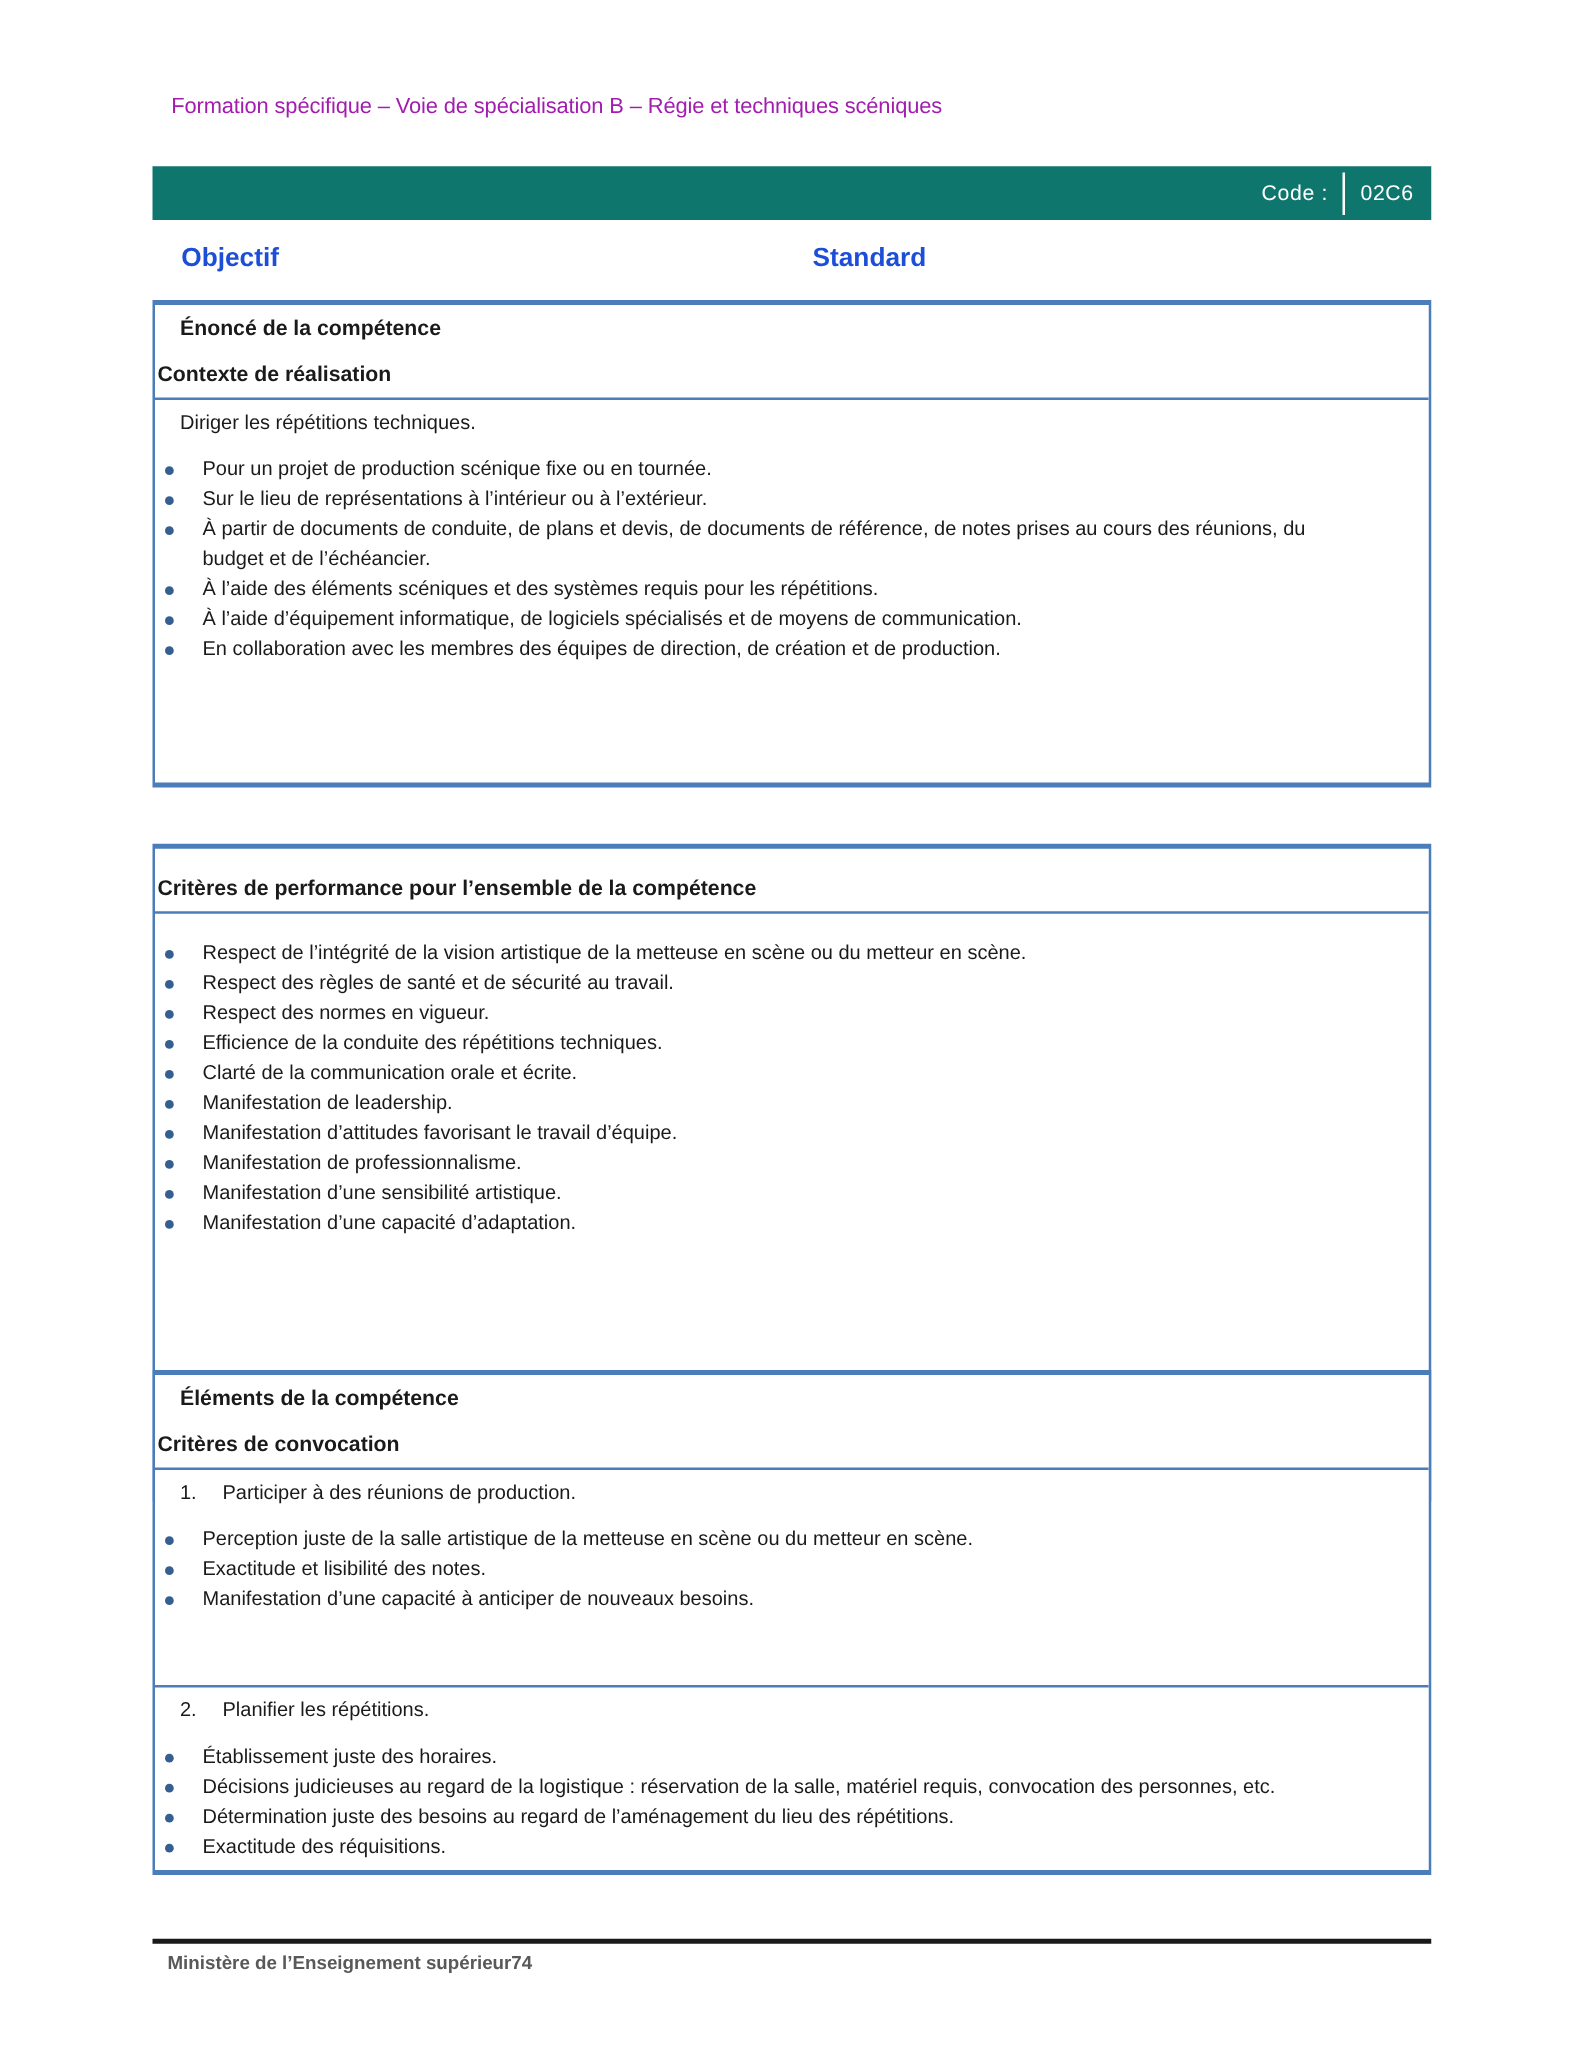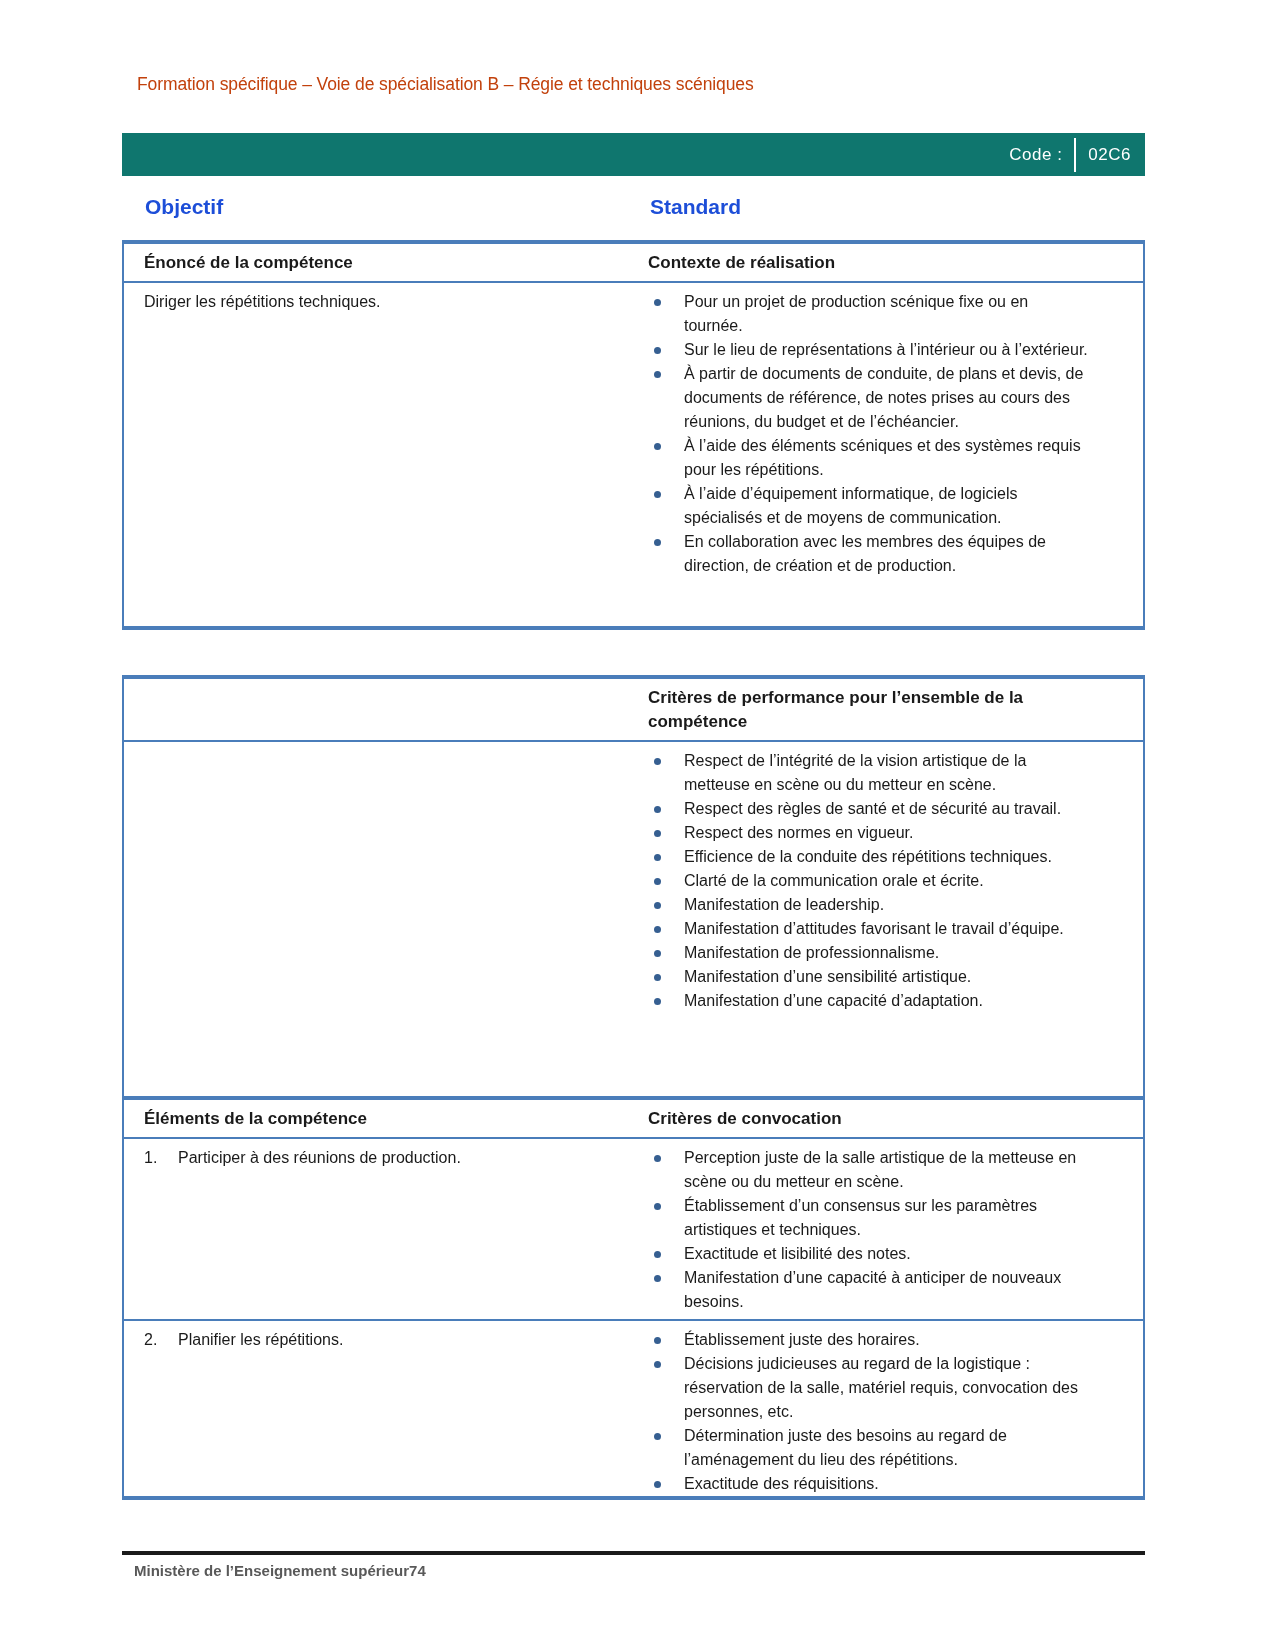"Formation spécifique – Voie de" .breadcrumb { color: #c2410c -> #a21caf }
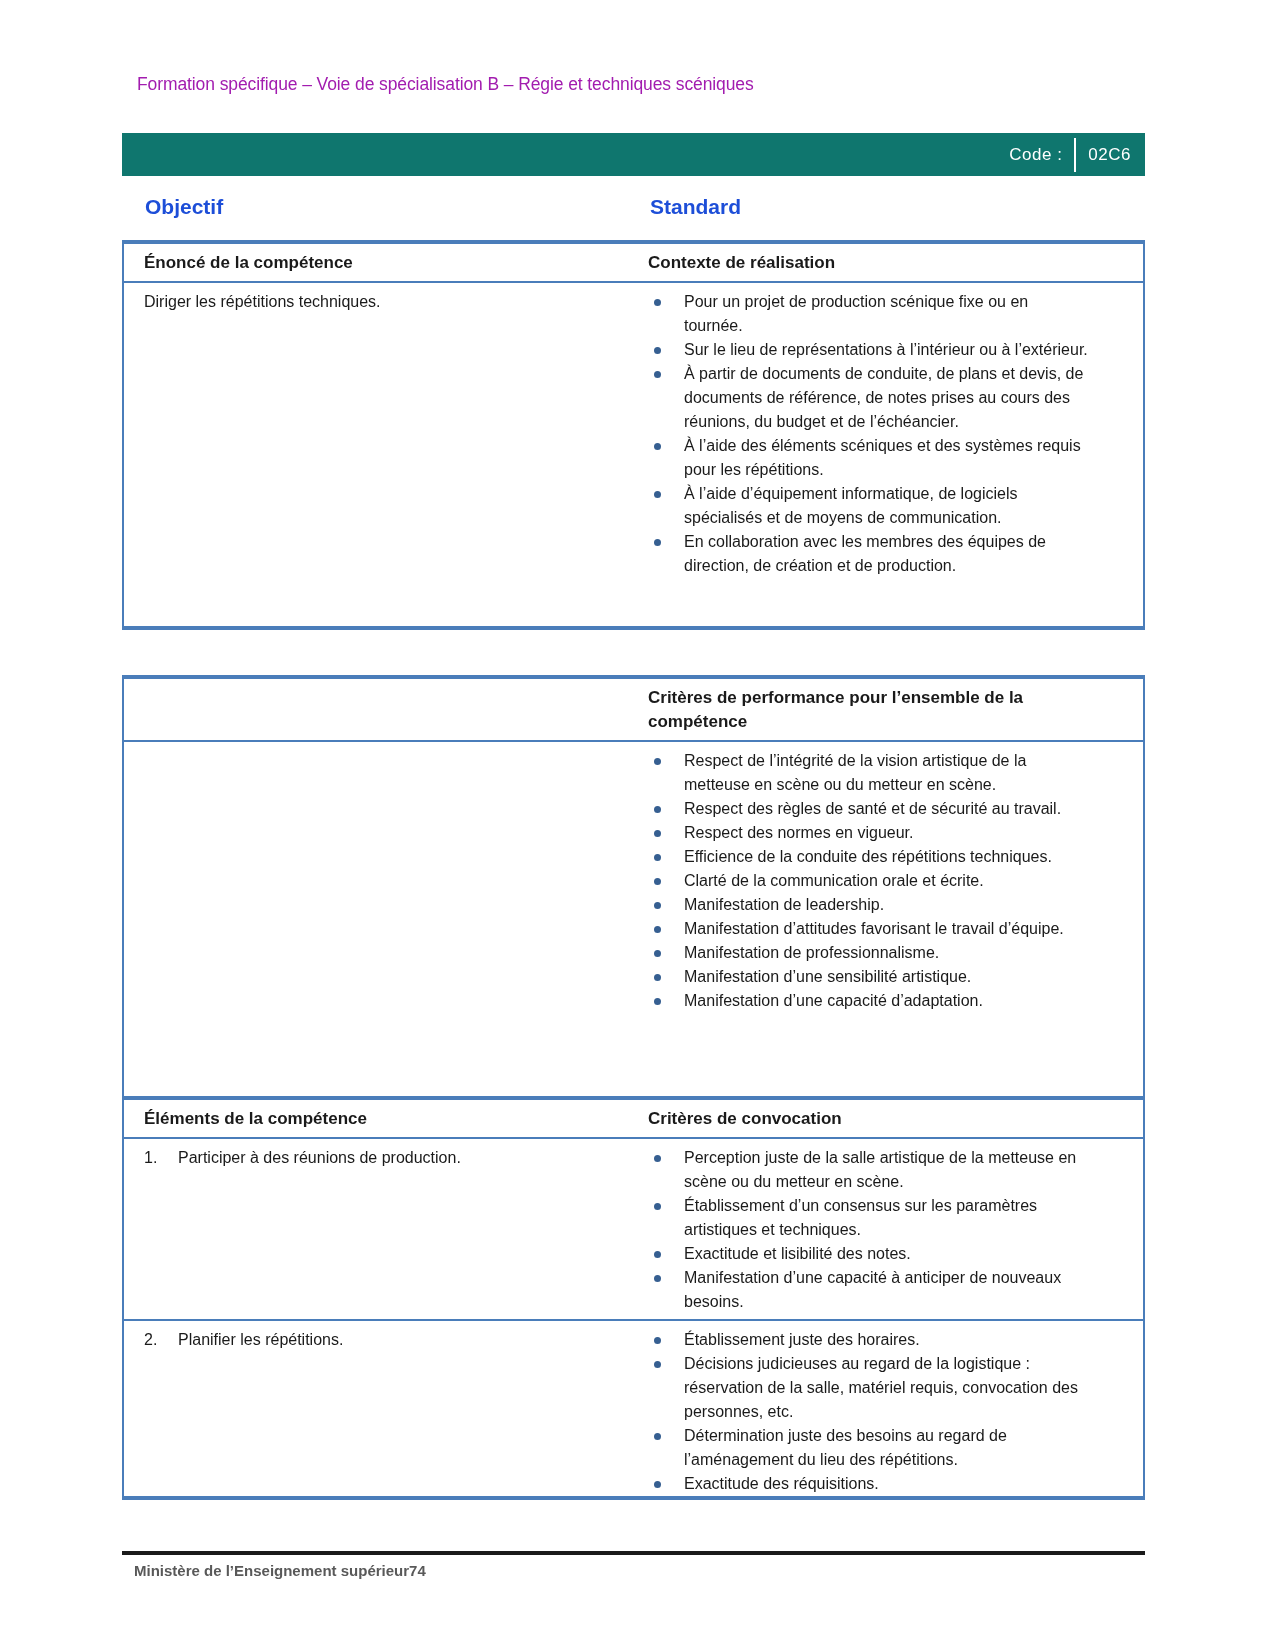"Énoncé de la compétence" .trow { flex-direction: none -> column }
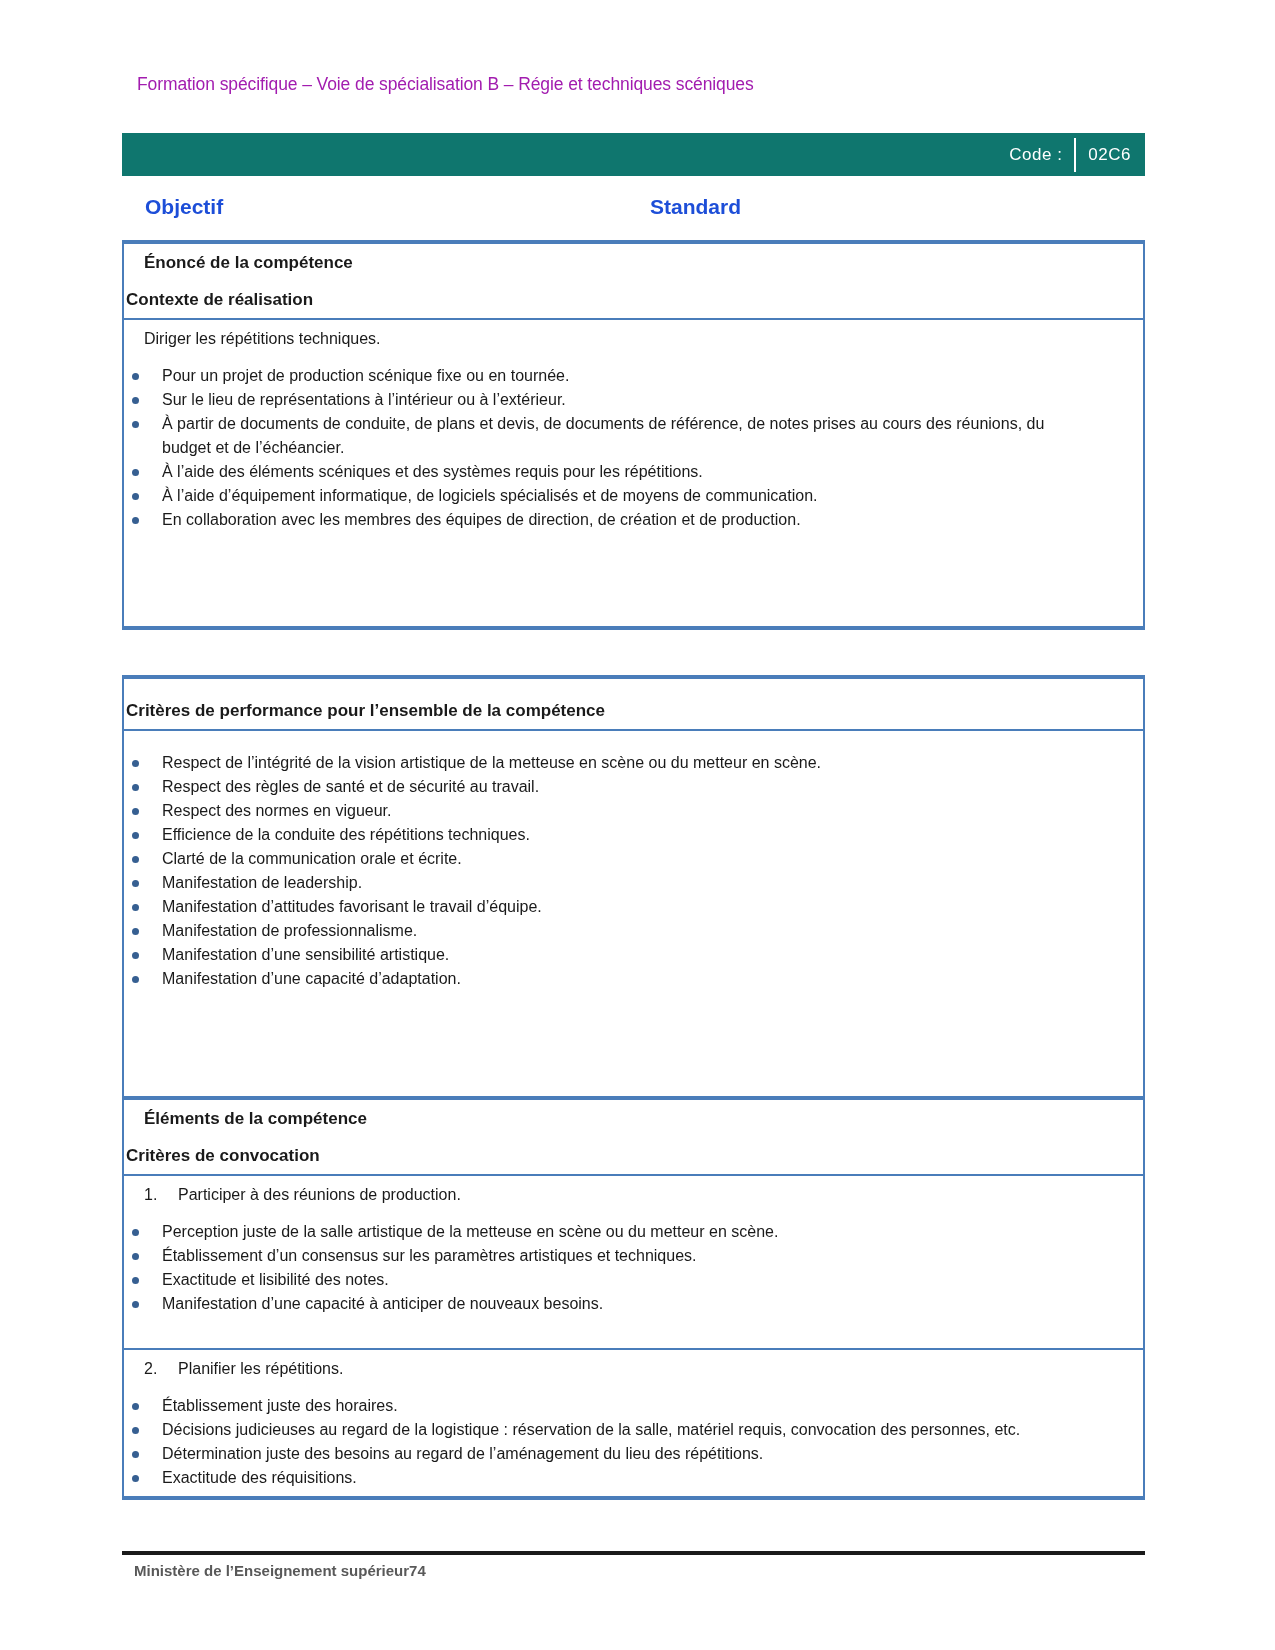"Établissement d’un consensus sur les" div.b-item { html: <div> <span></span> <div>Établissement d’un consensus sur les paramètres artistiques et techniques.</div> </div> -> none }
